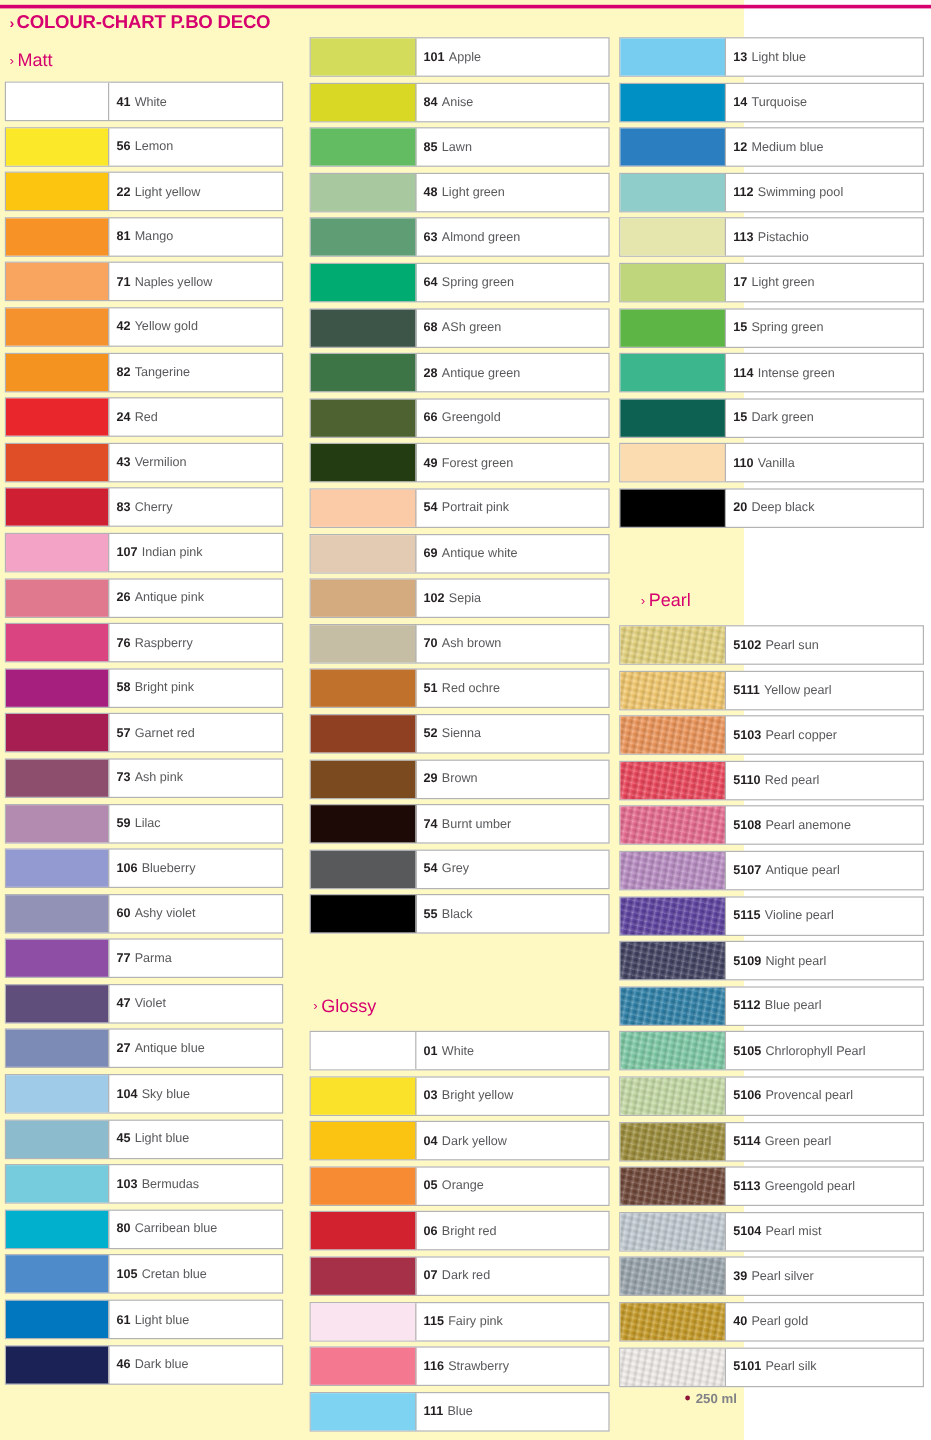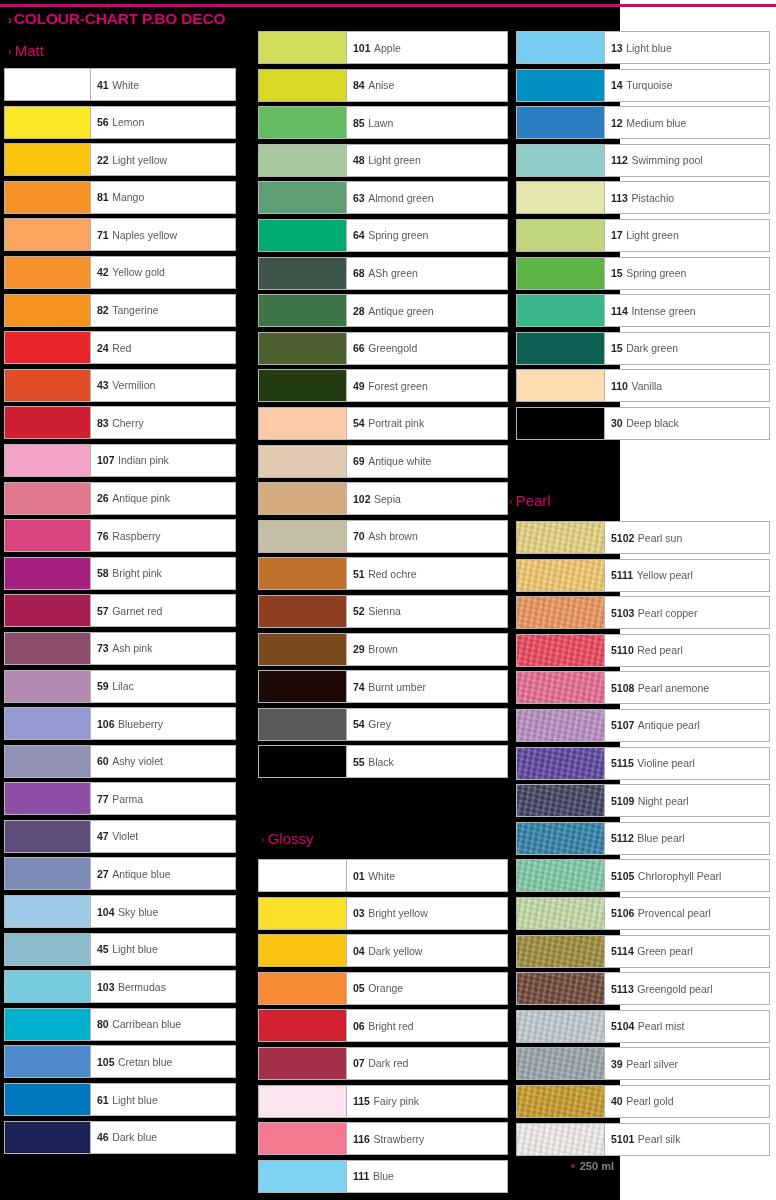"› COLOUR-CHART P.BO DECO" #page { background: #000000 -> #fef9c3 }
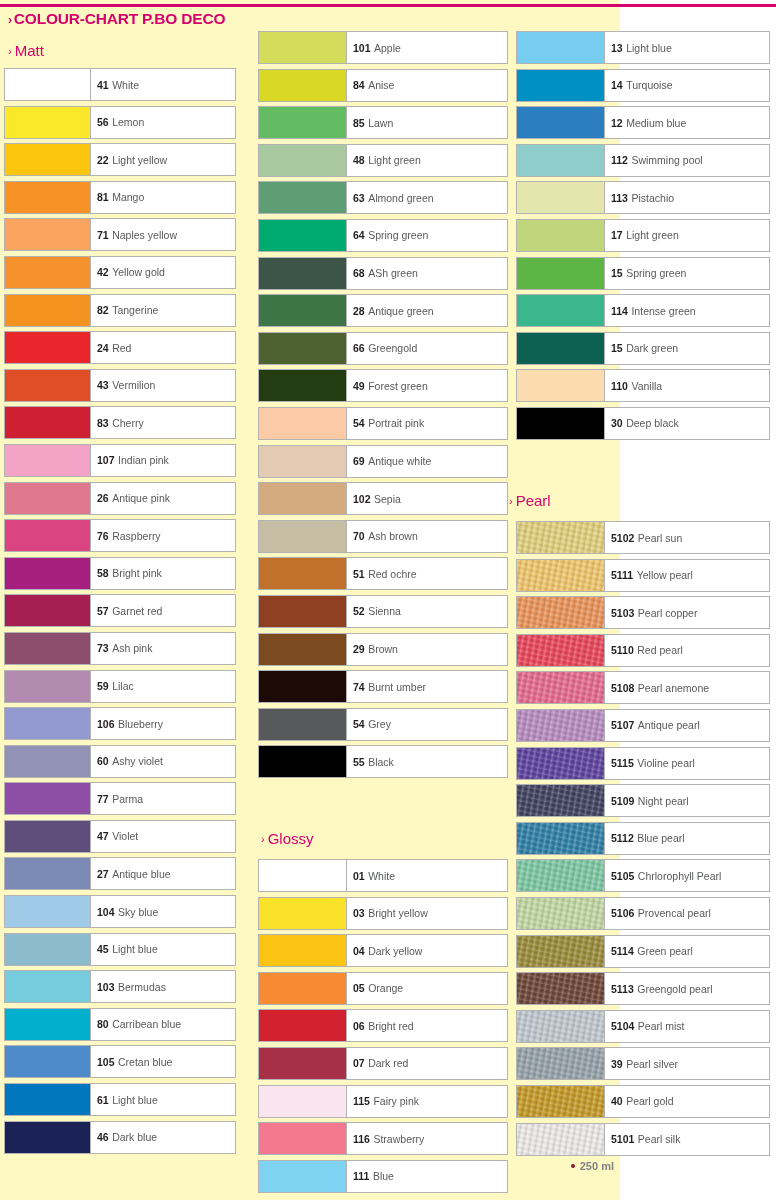"30" span.num { text: 30 -> 20 }
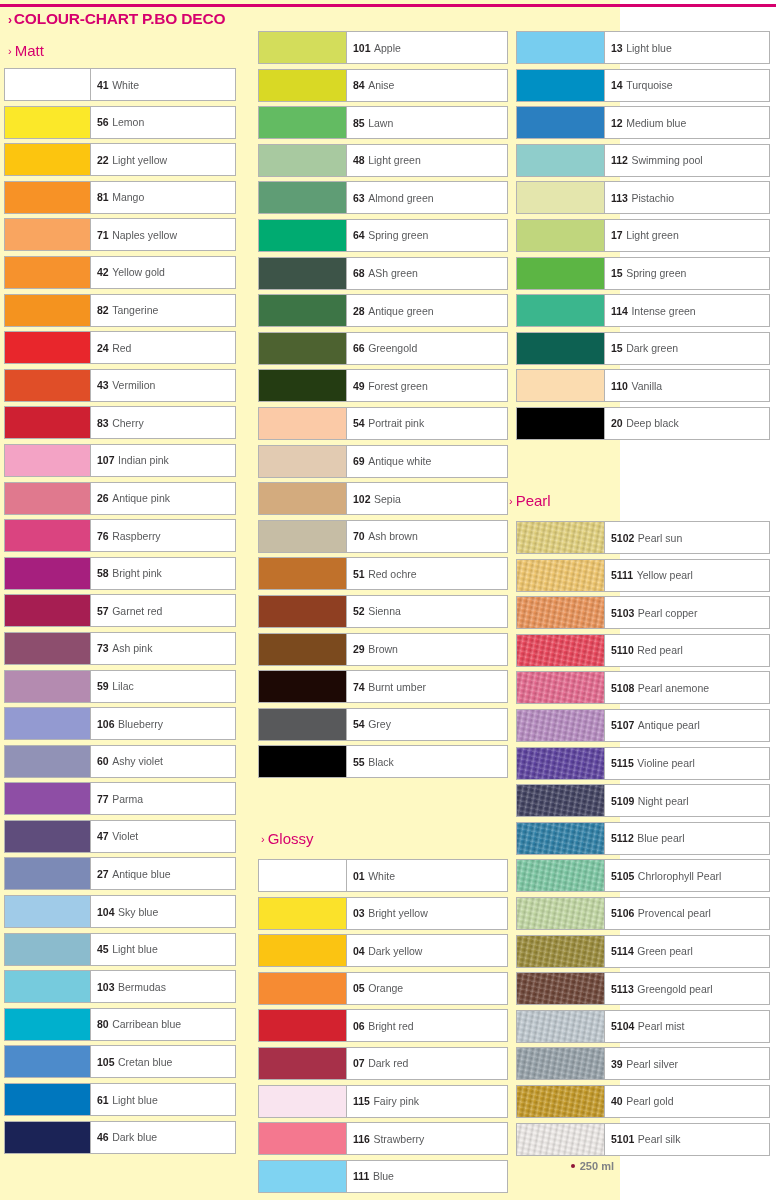"› Pearl" div.section-head { left: 509px -> 534px }
